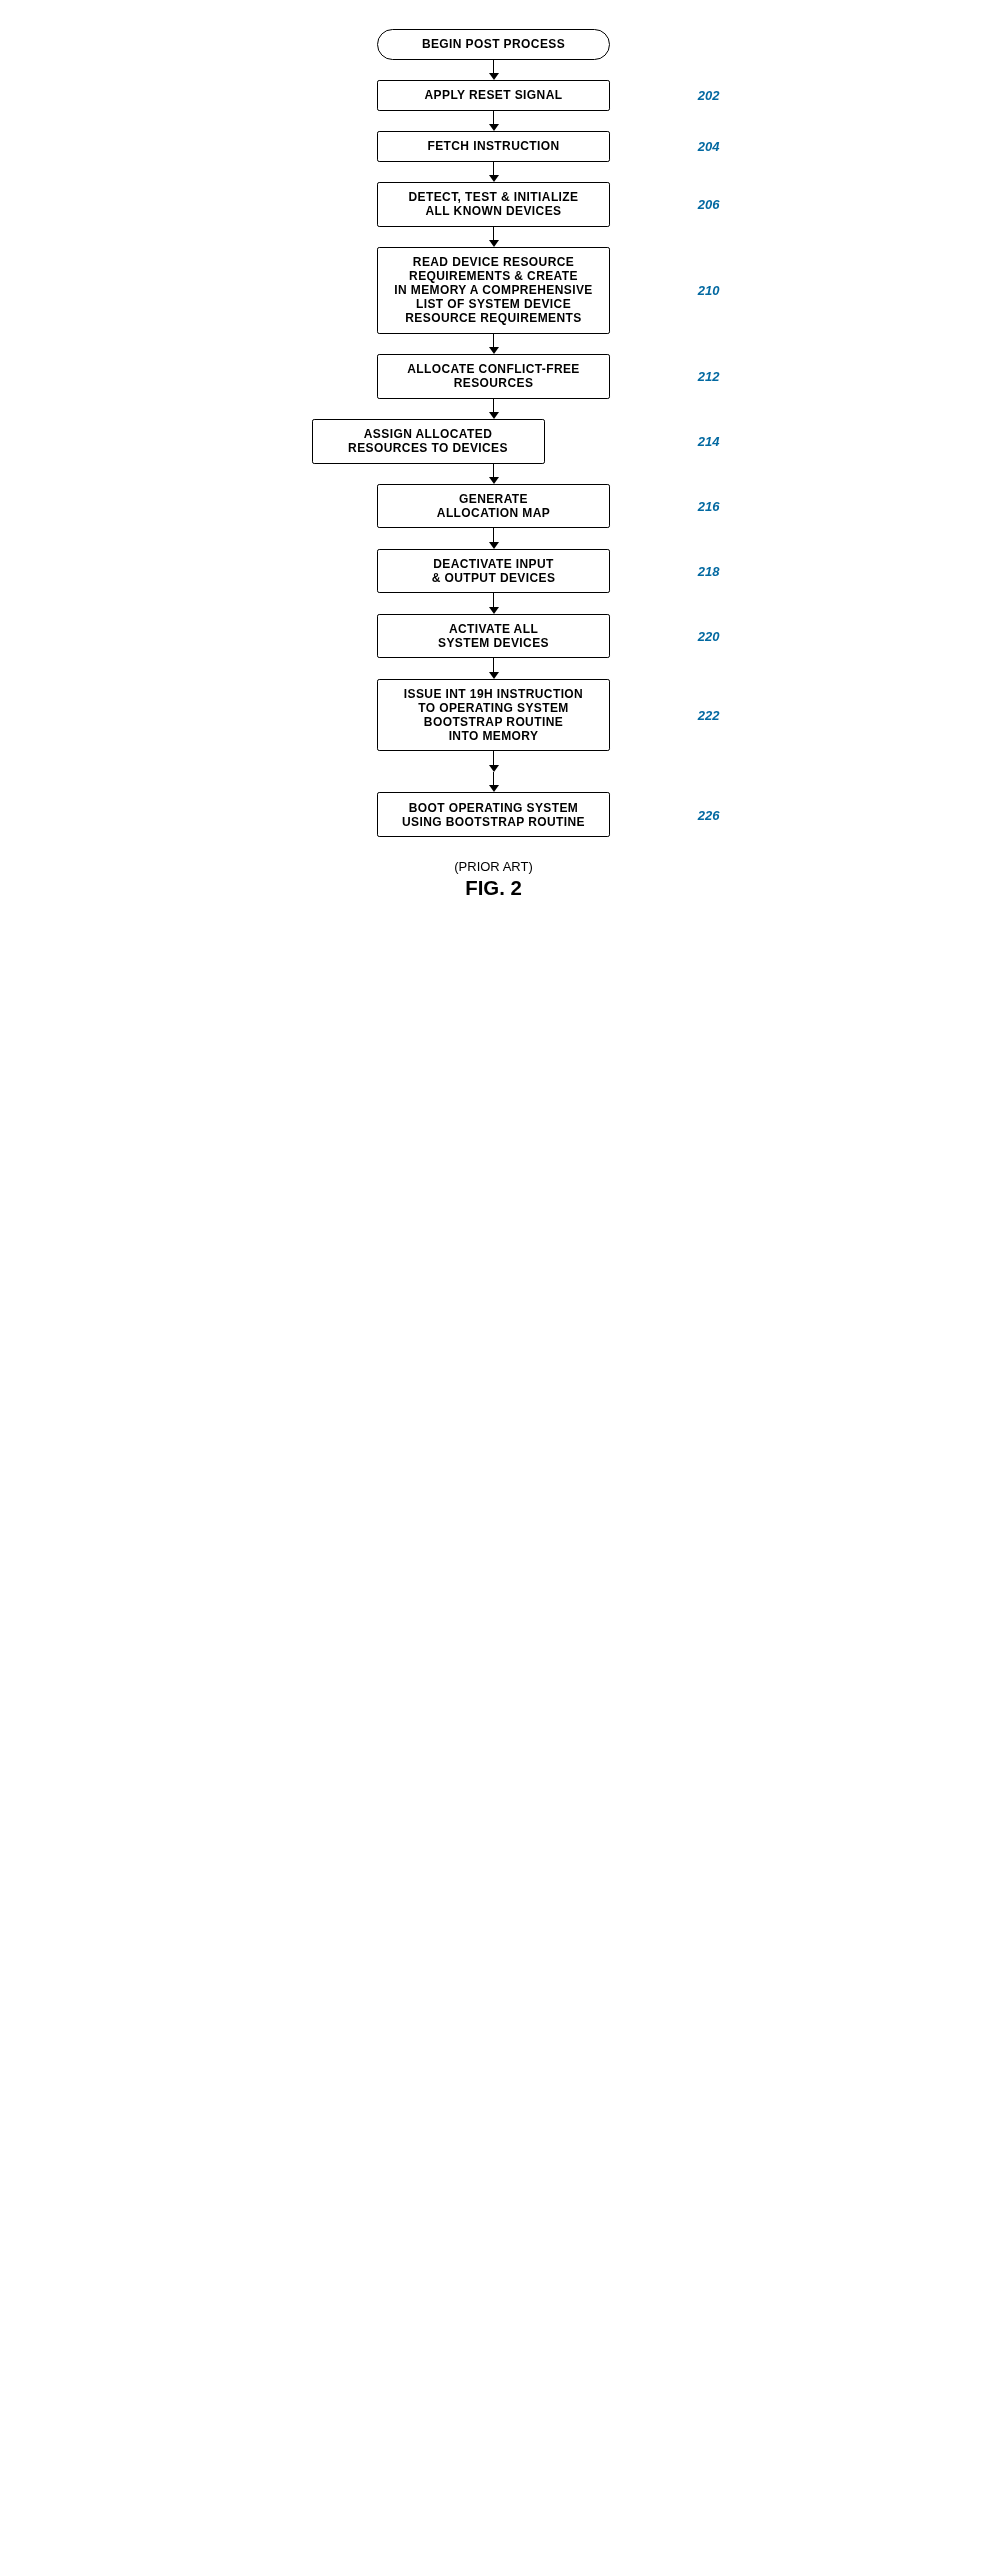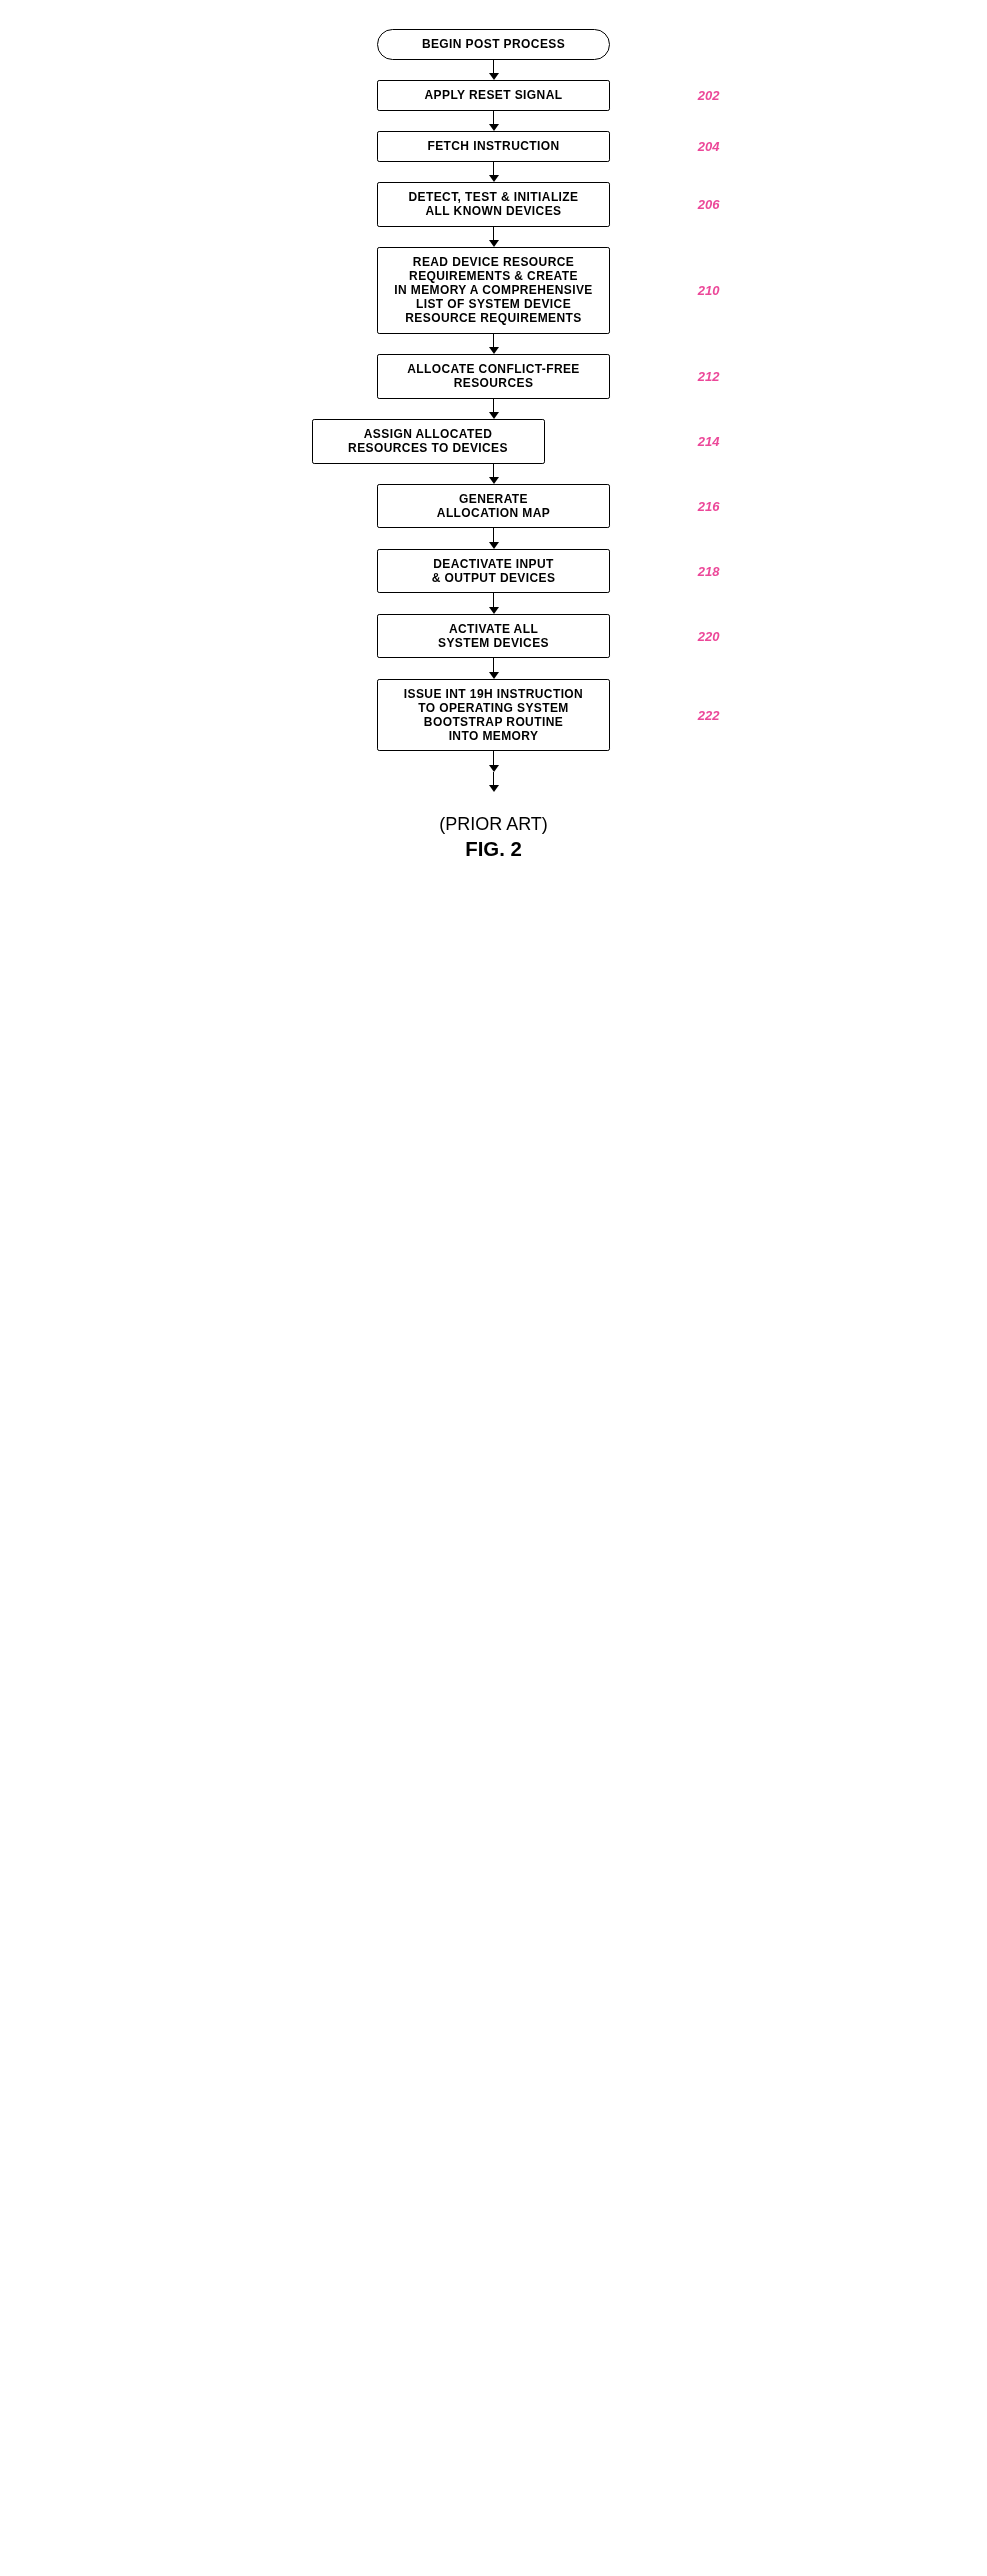"202" .label { color: #ec4899 -> #0369a1 }
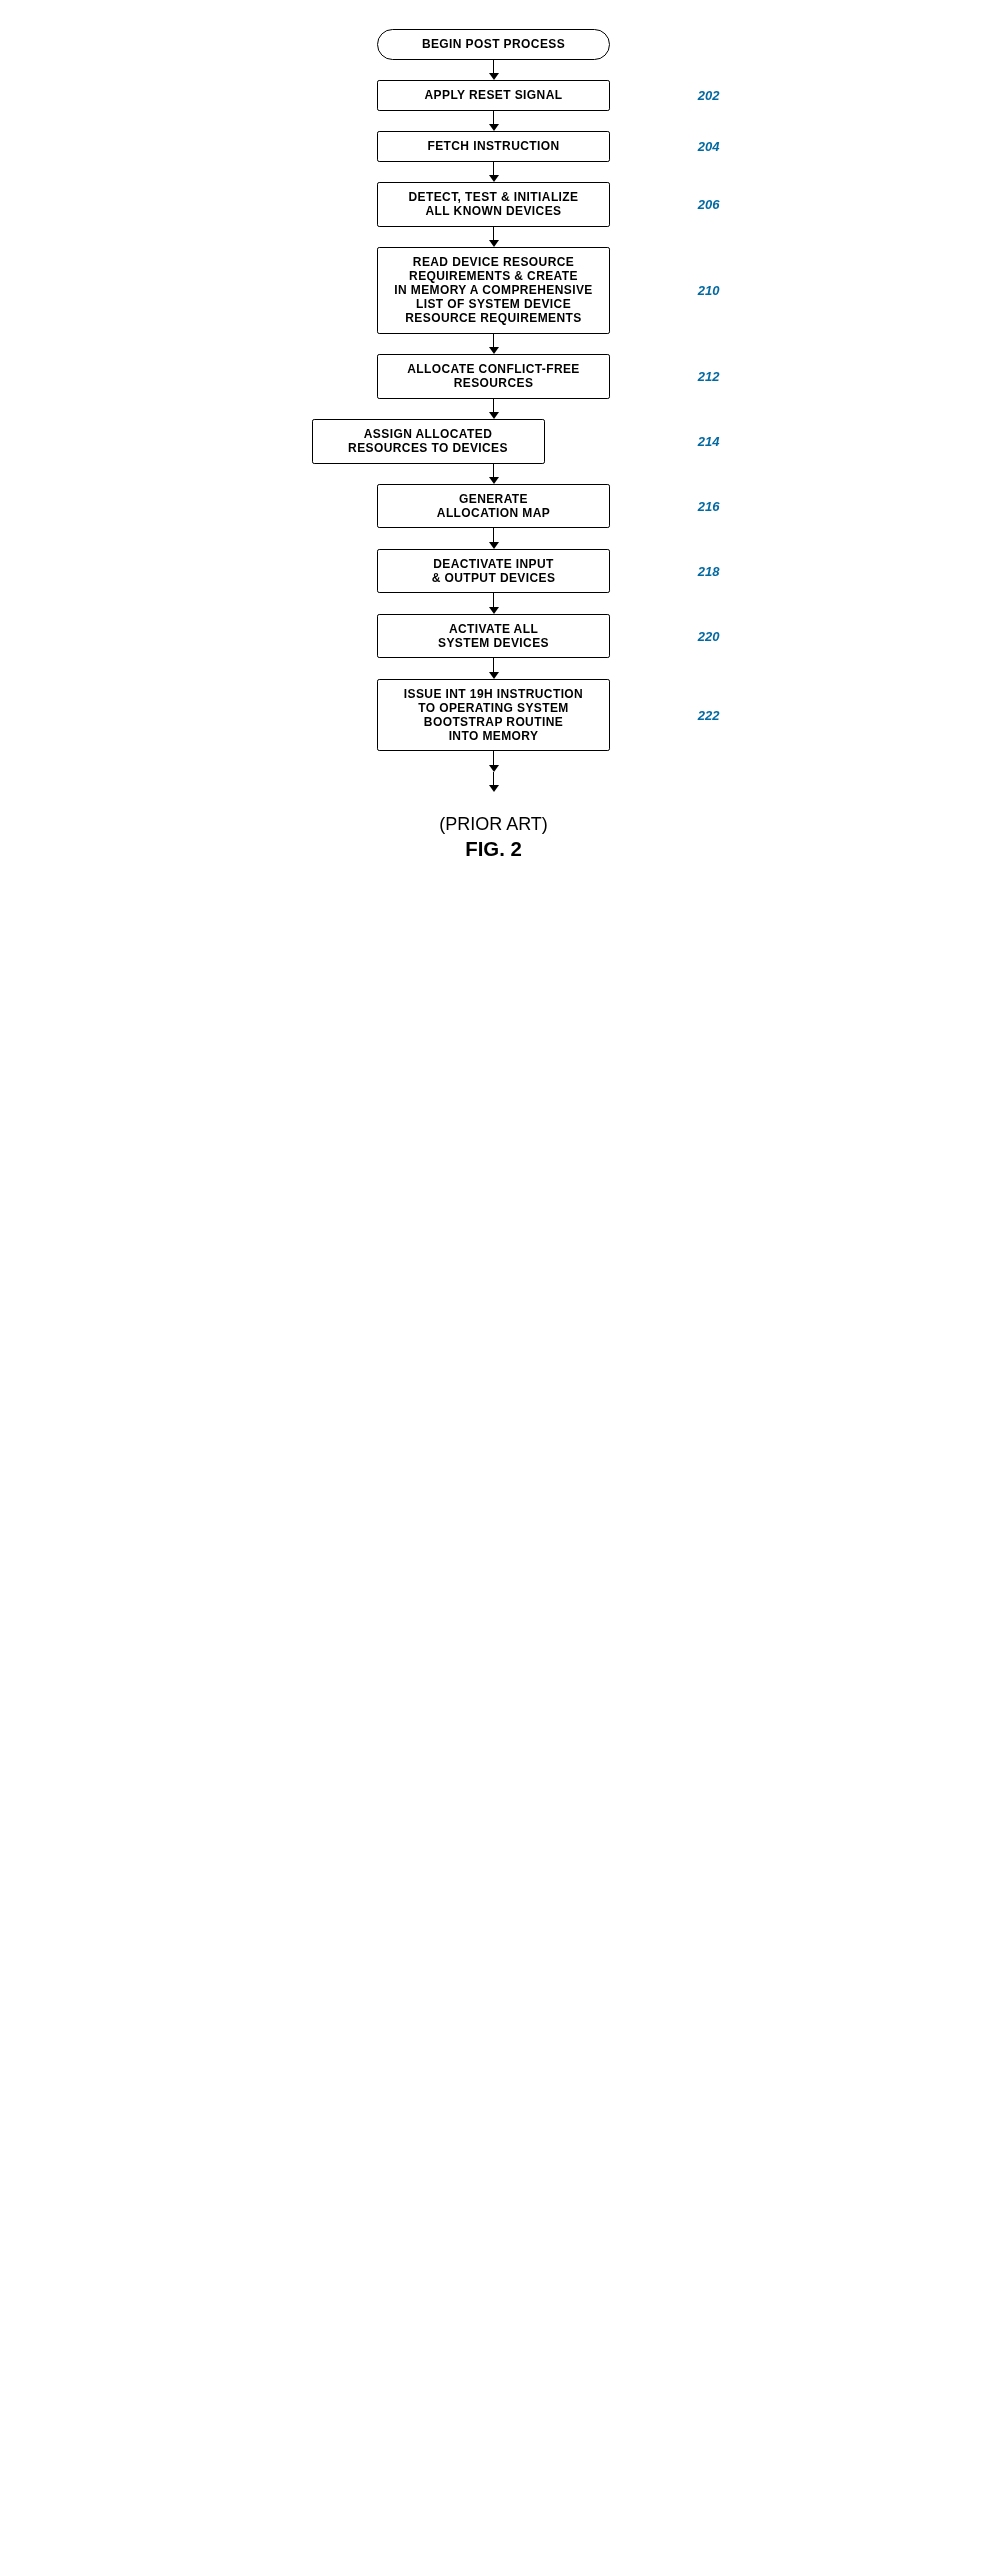"BOOT OPERATING SYSTEM" div.flow-item { html: none -> <div> <div> <div>BOOT OPERATING SYSTEM USING BOOTSTRAP ROUTINE</div> <span>226</span> </div> </div> }
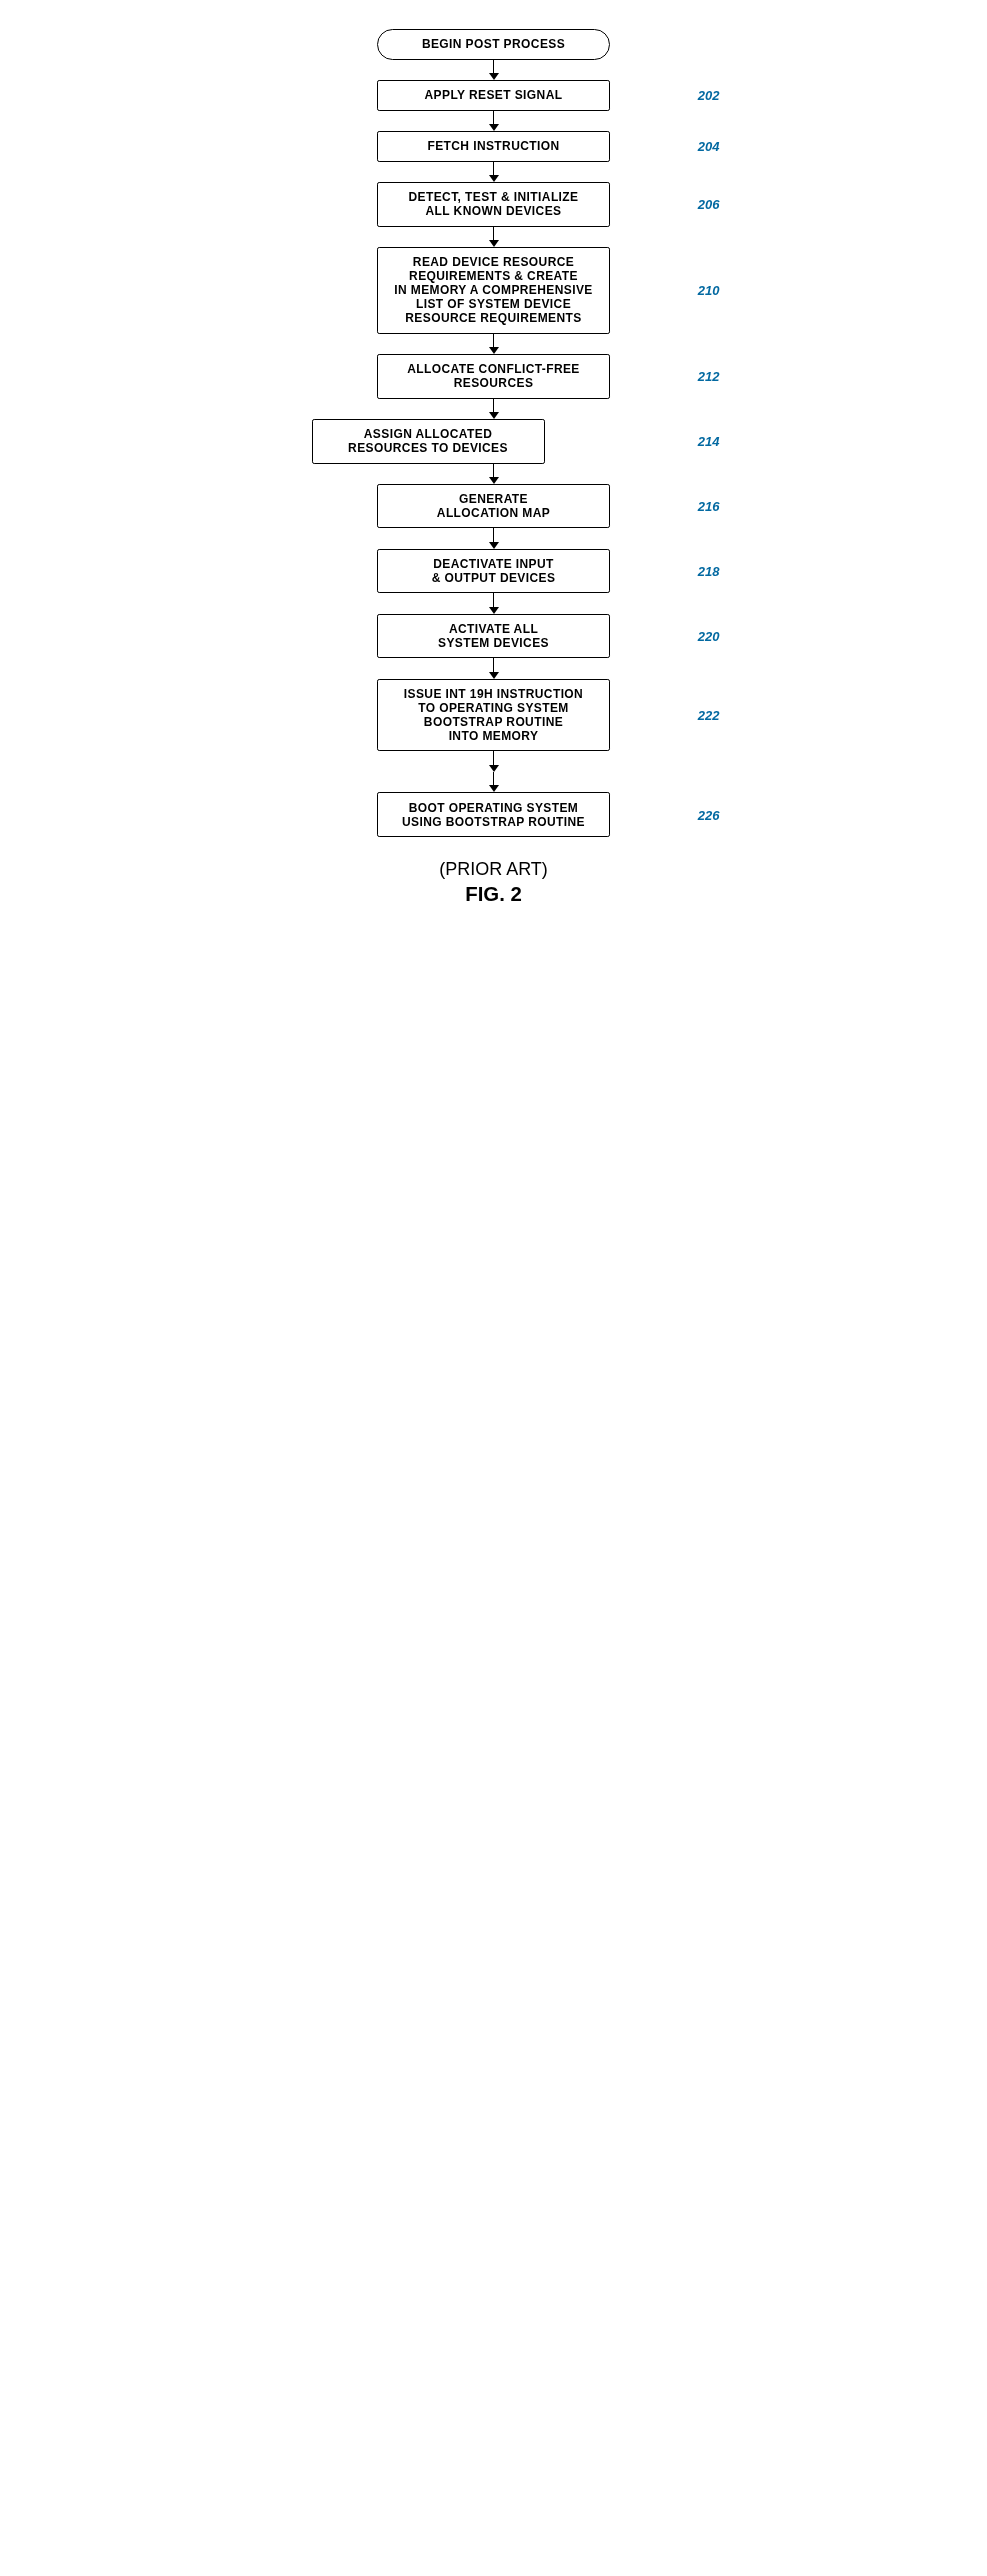"(PRIOR ART)" .caption-prior { font-size: 18px -> 13px }
